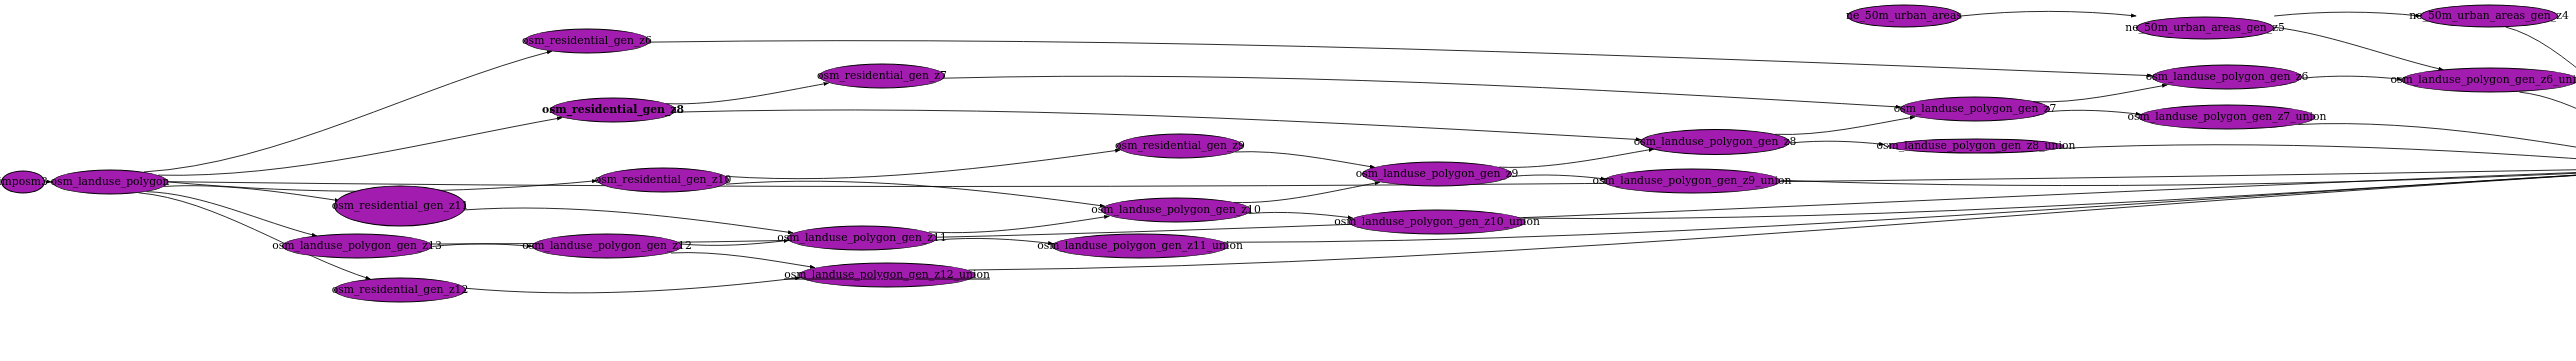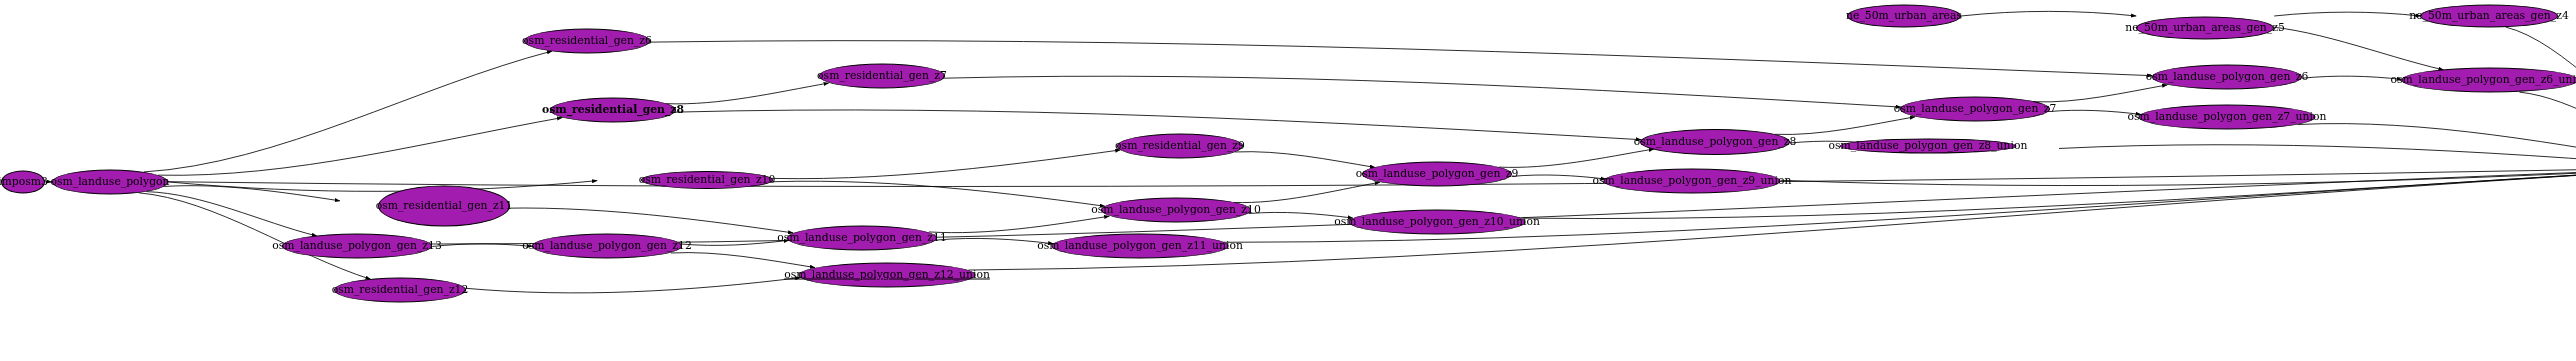"osm_landuse_polygon_gen_z8_union" div.node { left: 1928px -> 1976px }
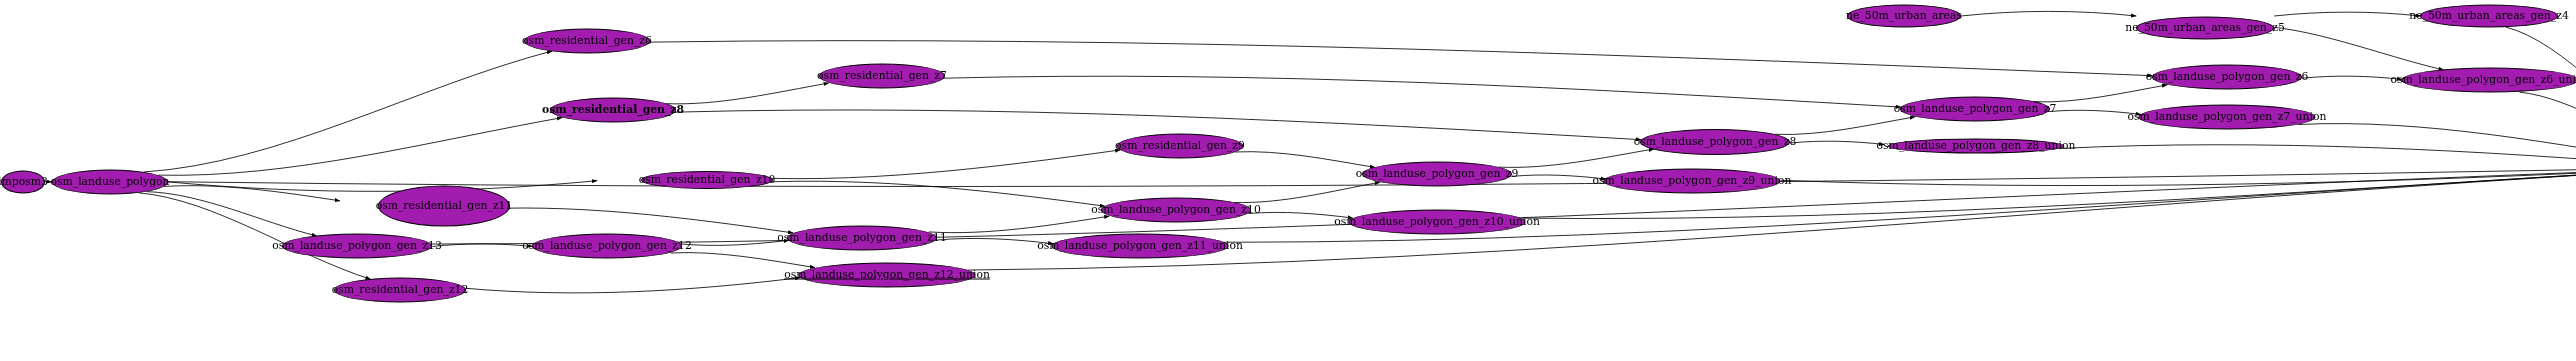"osm_residential_gen_z10" div.node { height: 18px -> 25px; margin-left: 44px -> none }
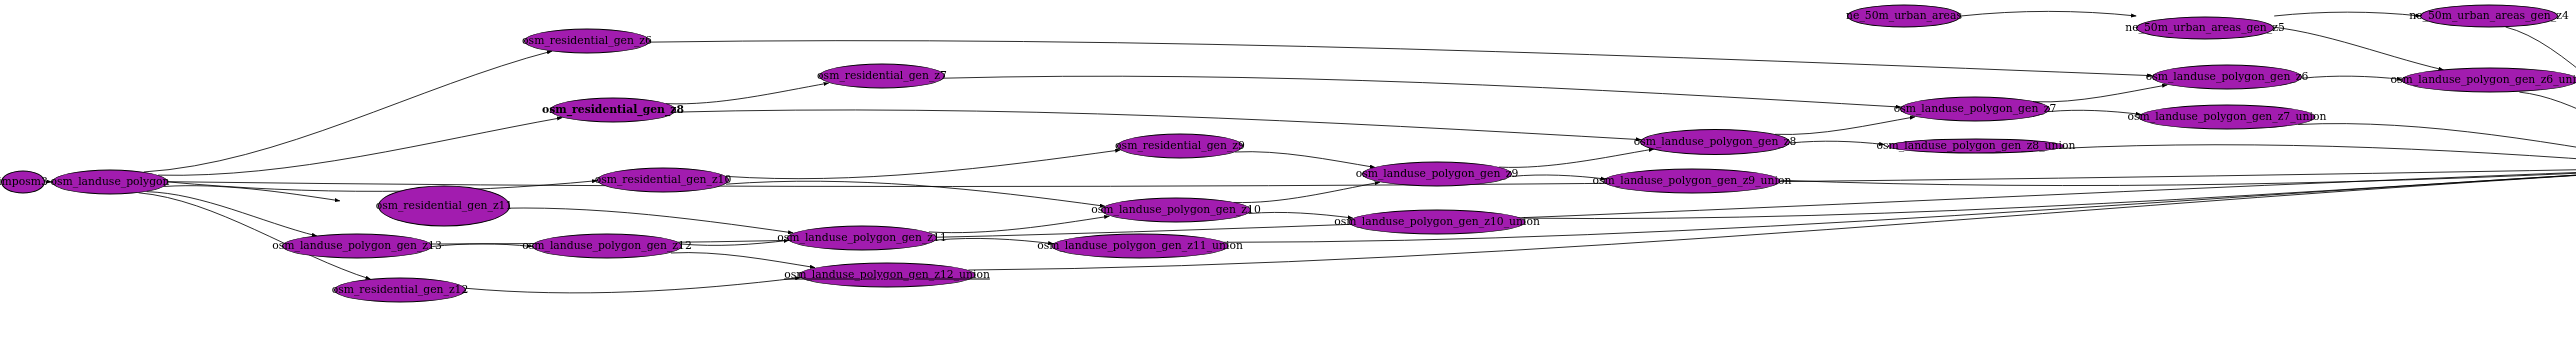"osm_residential_gen_z11" div.node { margin-left: 44px -> none }
